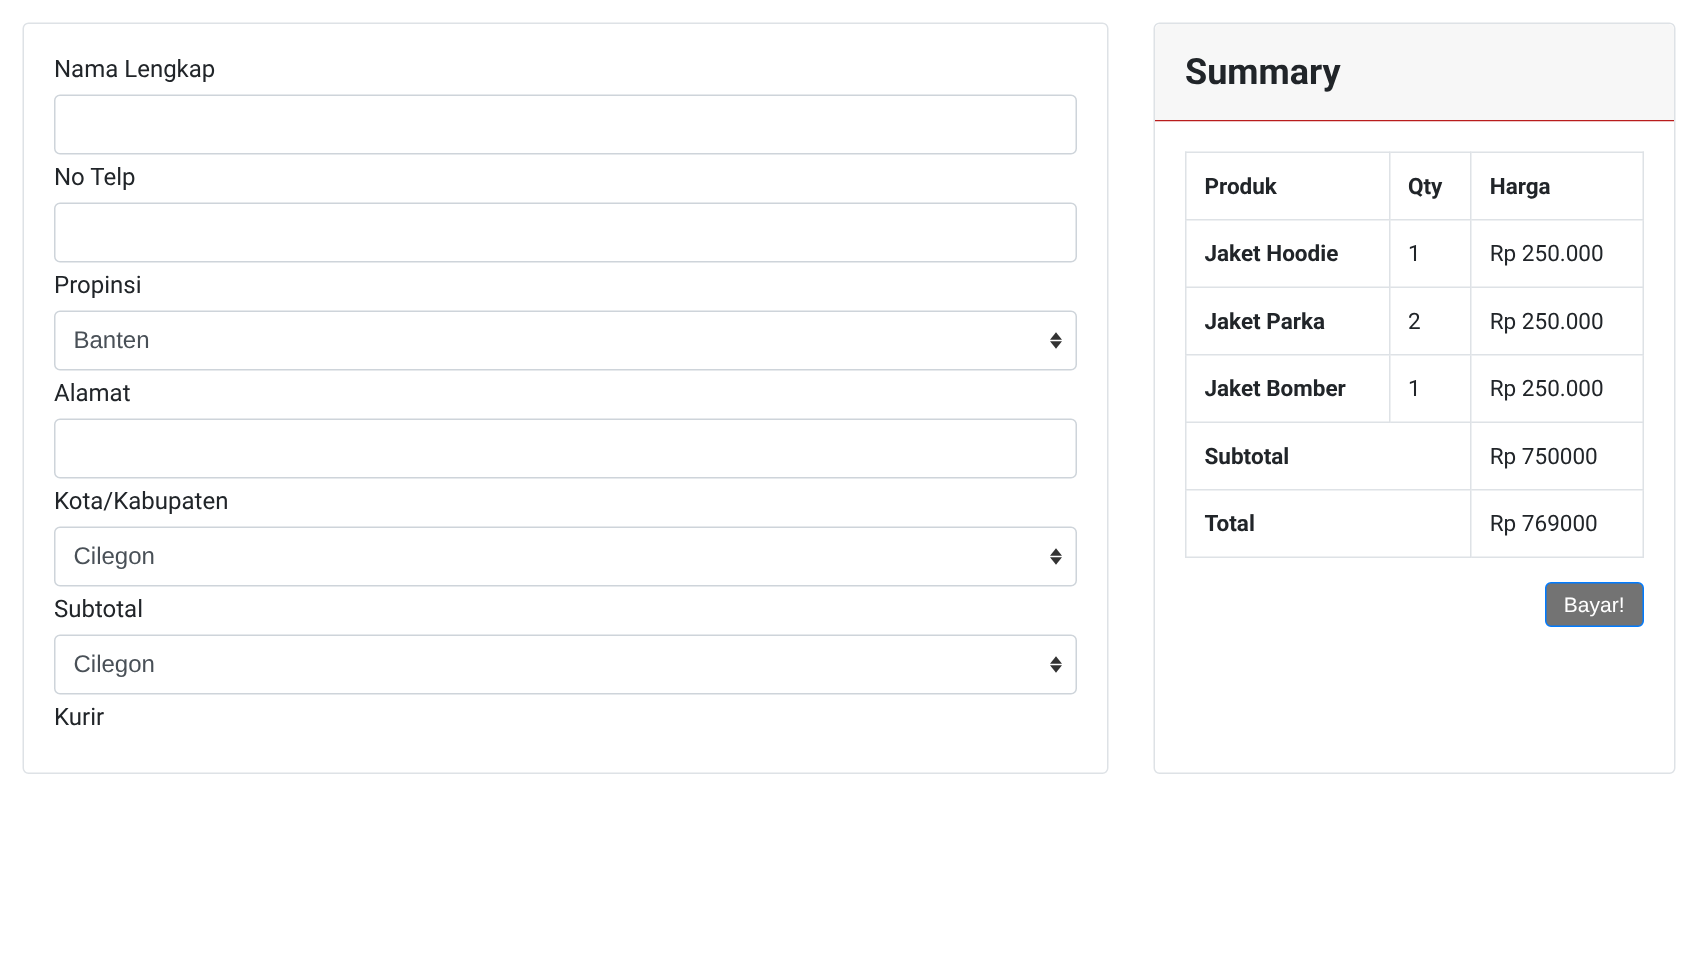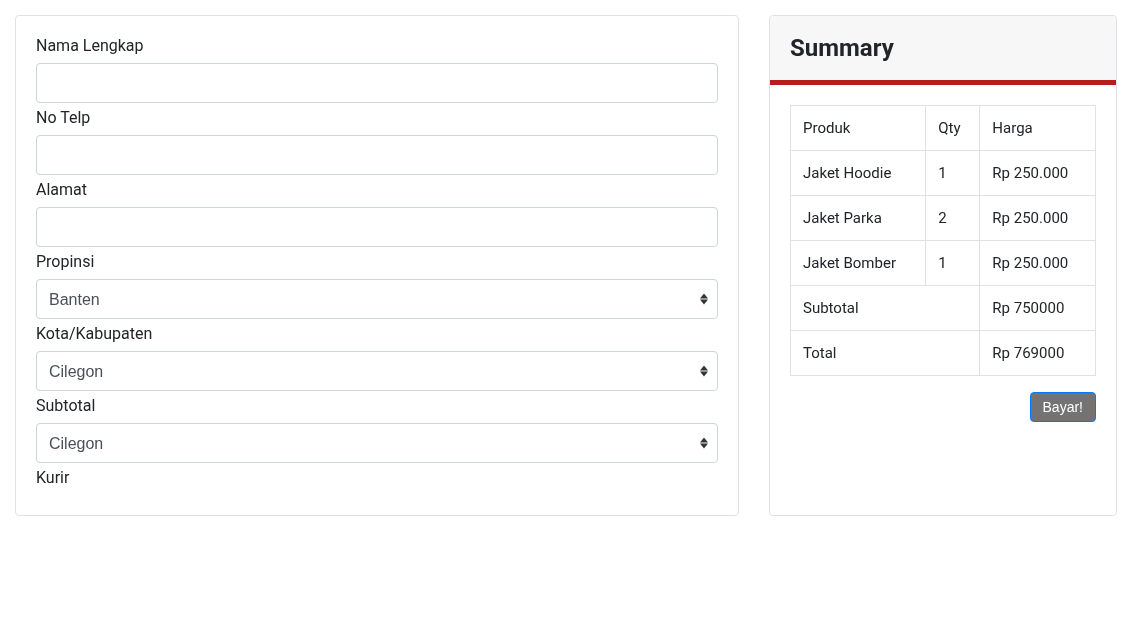"Summary" .summary-header { border-bottom: 5px solid #b91c1c -> 1px solid #b91c1c }
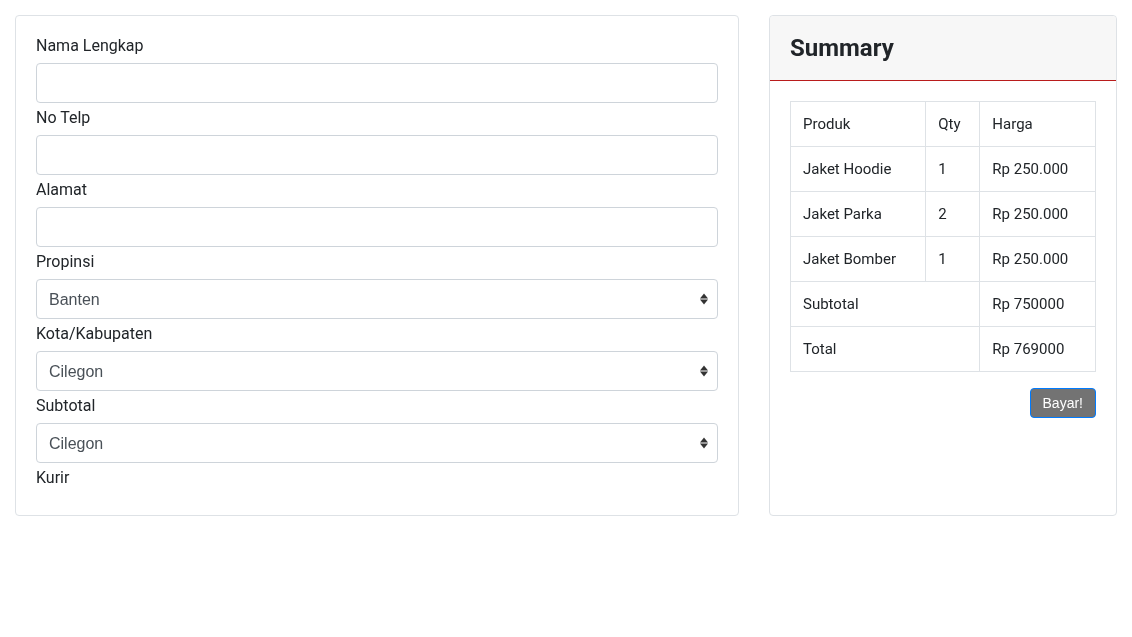"Produk" table th { font-weight: 400 -> 700 }
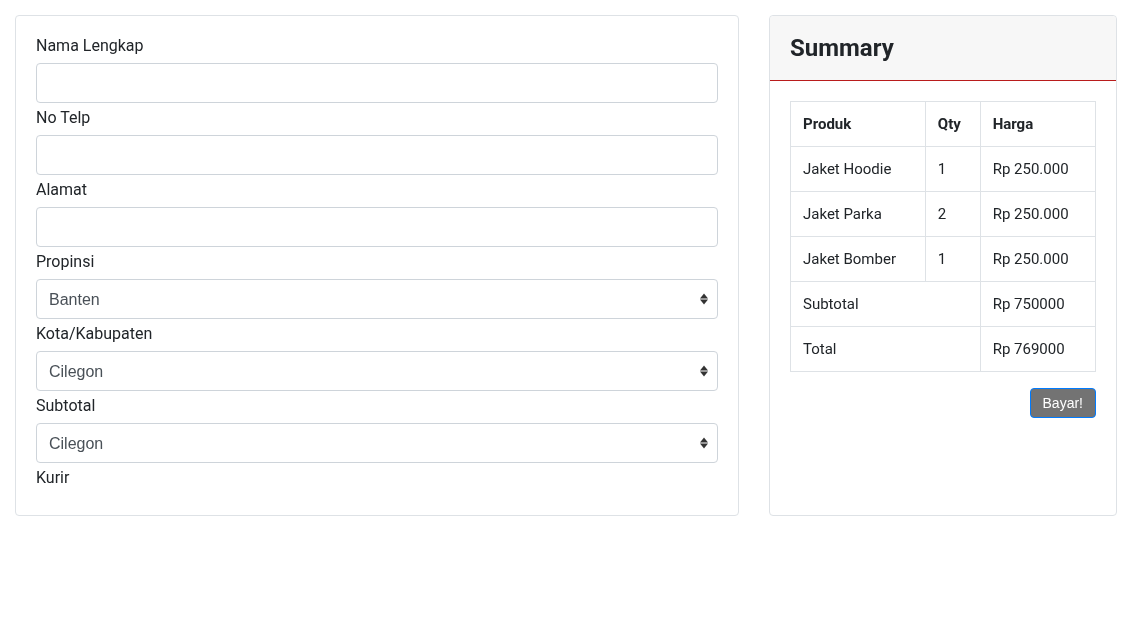"Jaket Hoodie" table td.bold { font-weight: 400 -> 700 }
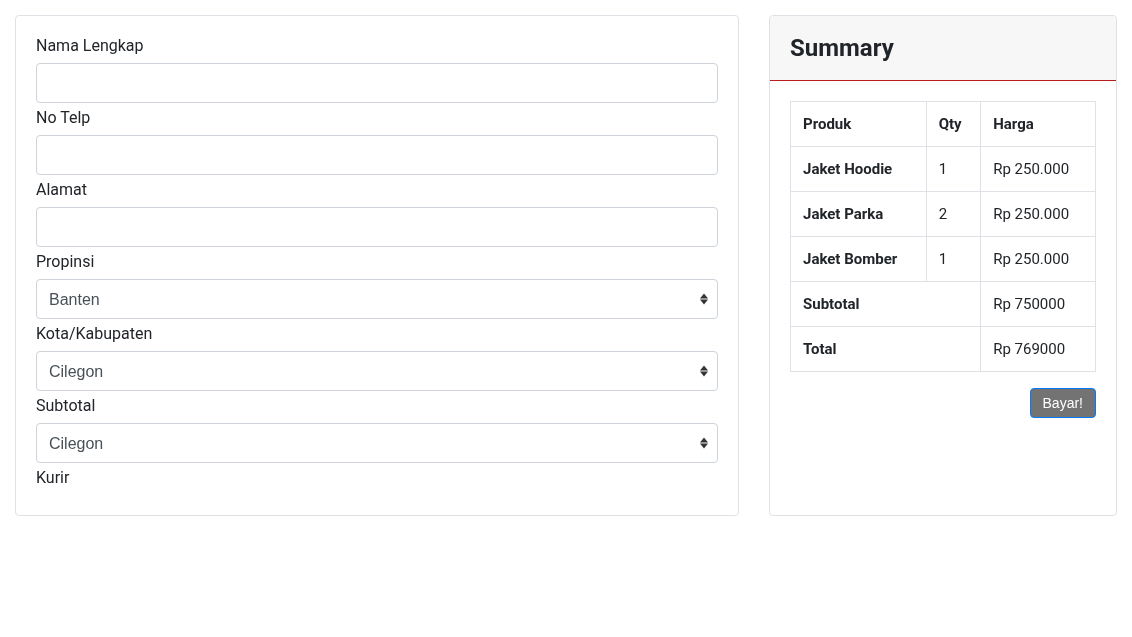"Alamat" div.form-group { order: before "Propinsi" -> after "Propinsi" }
